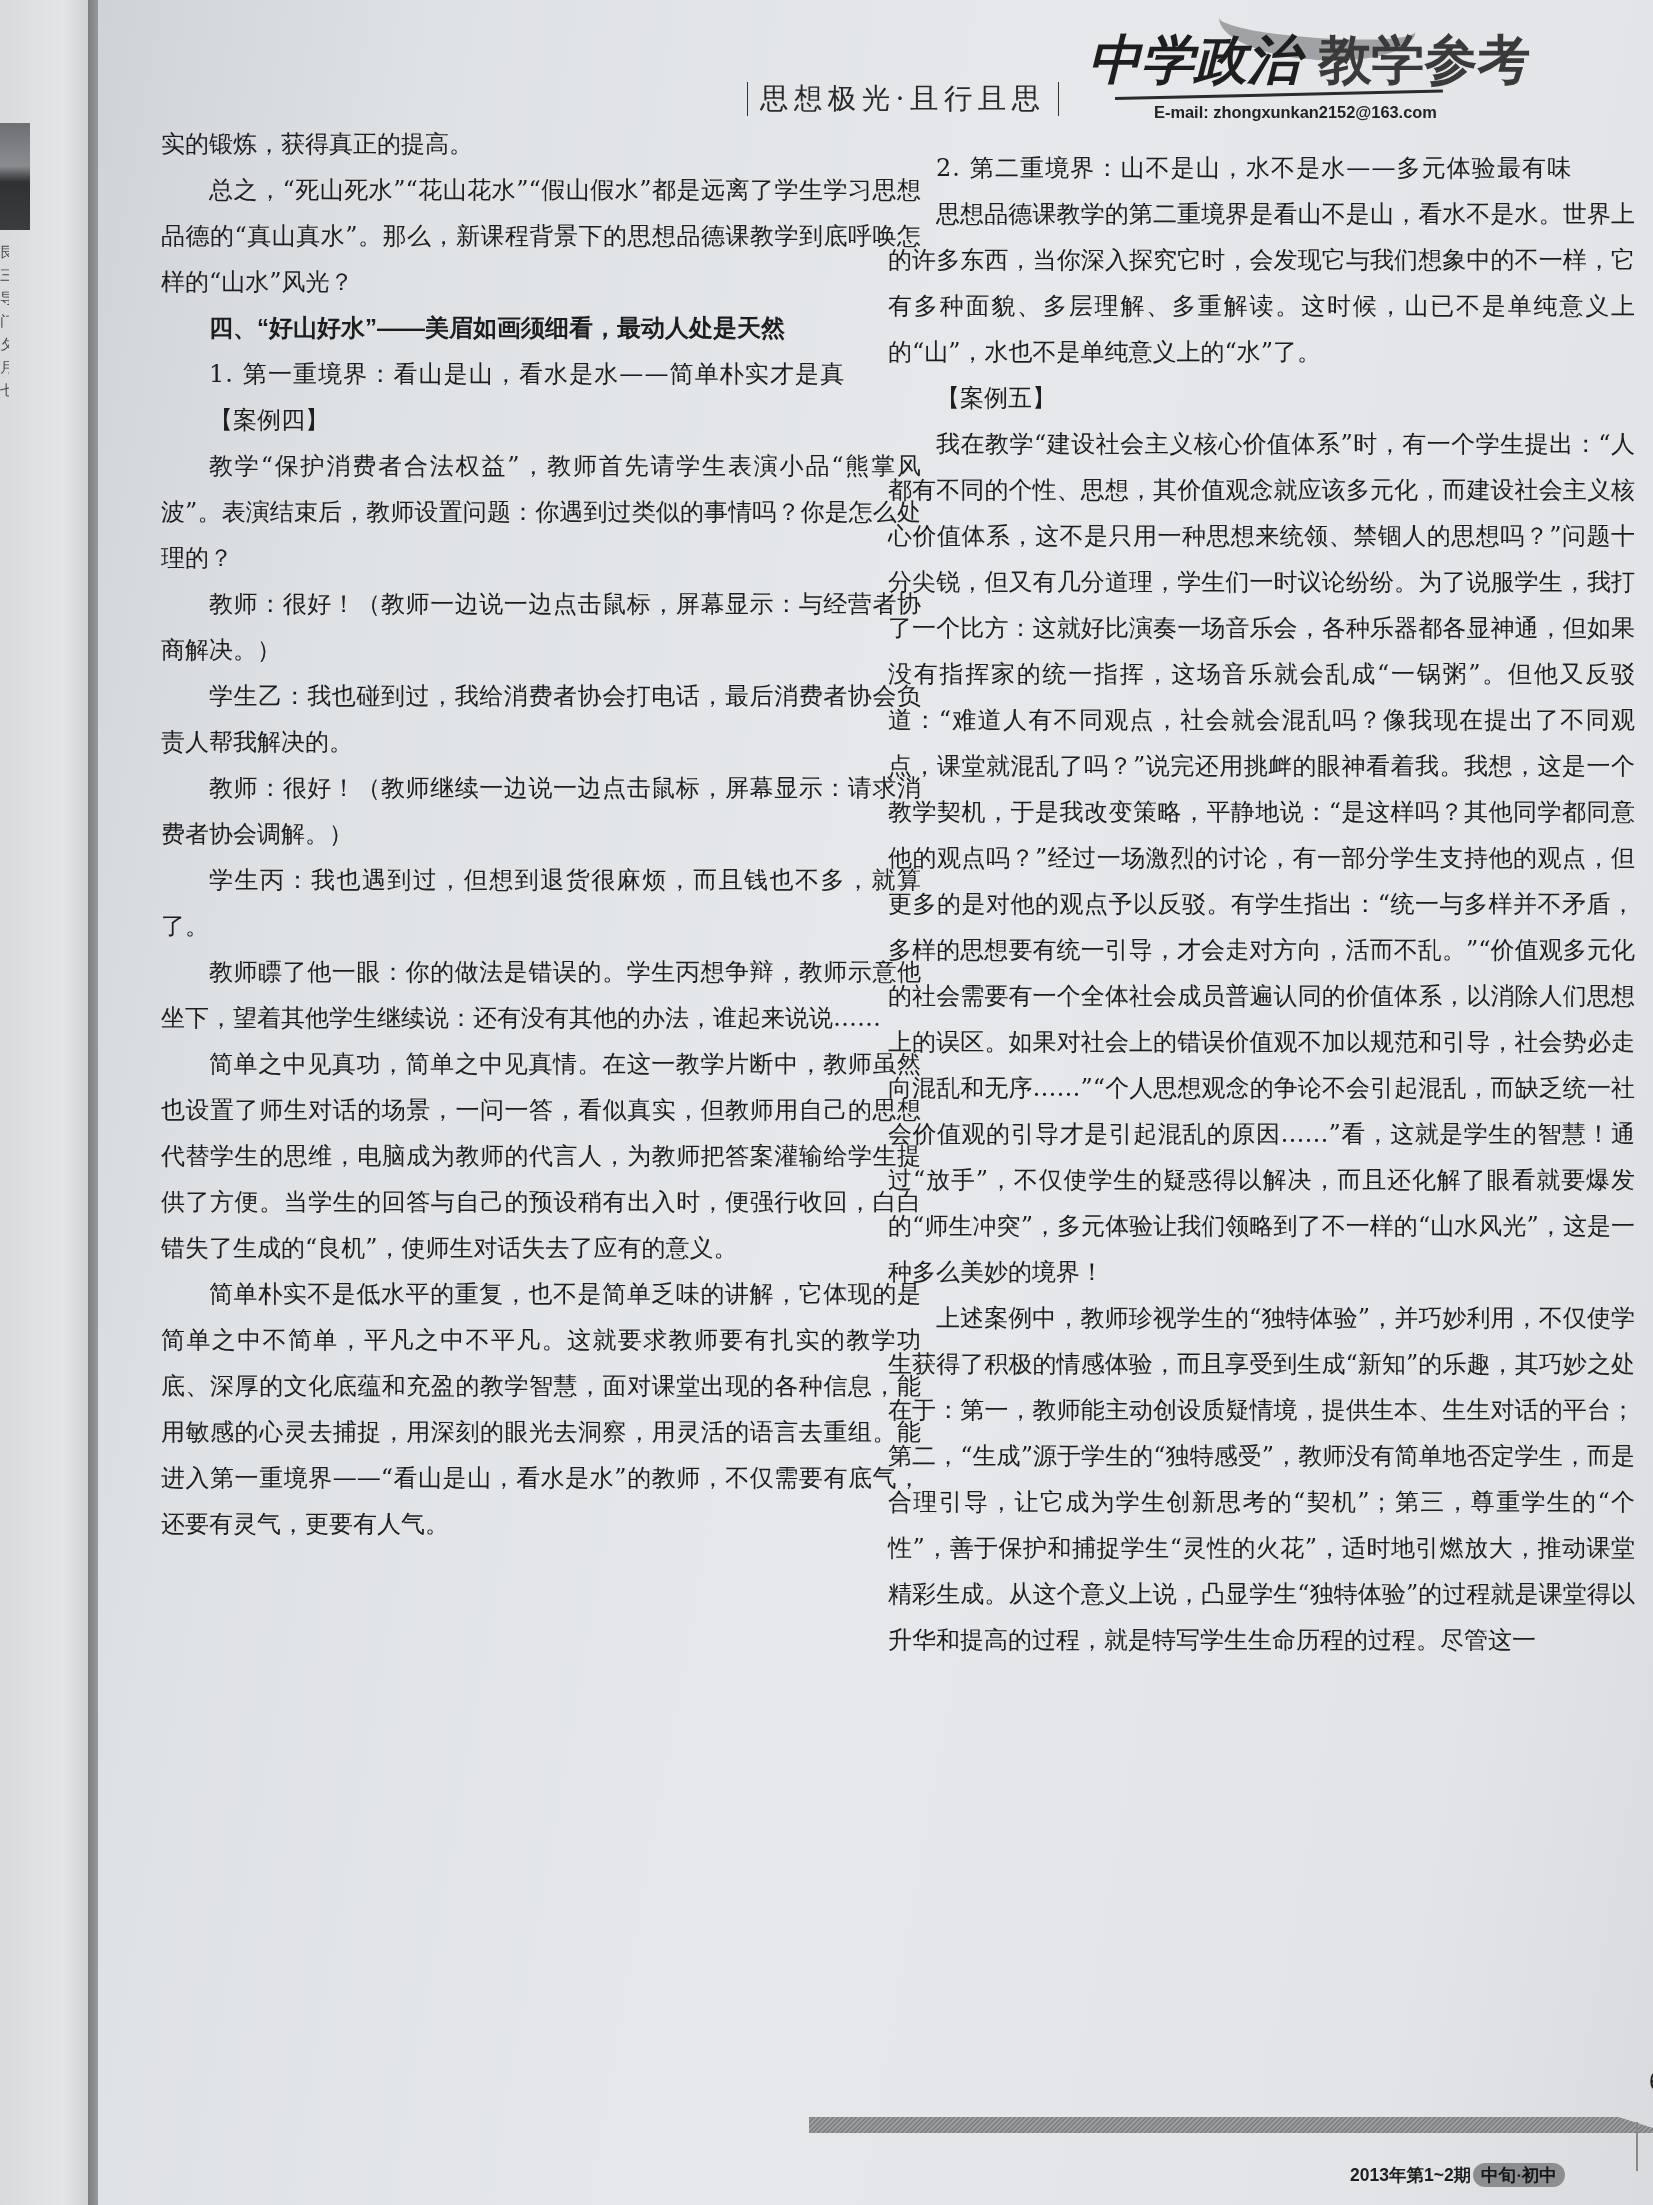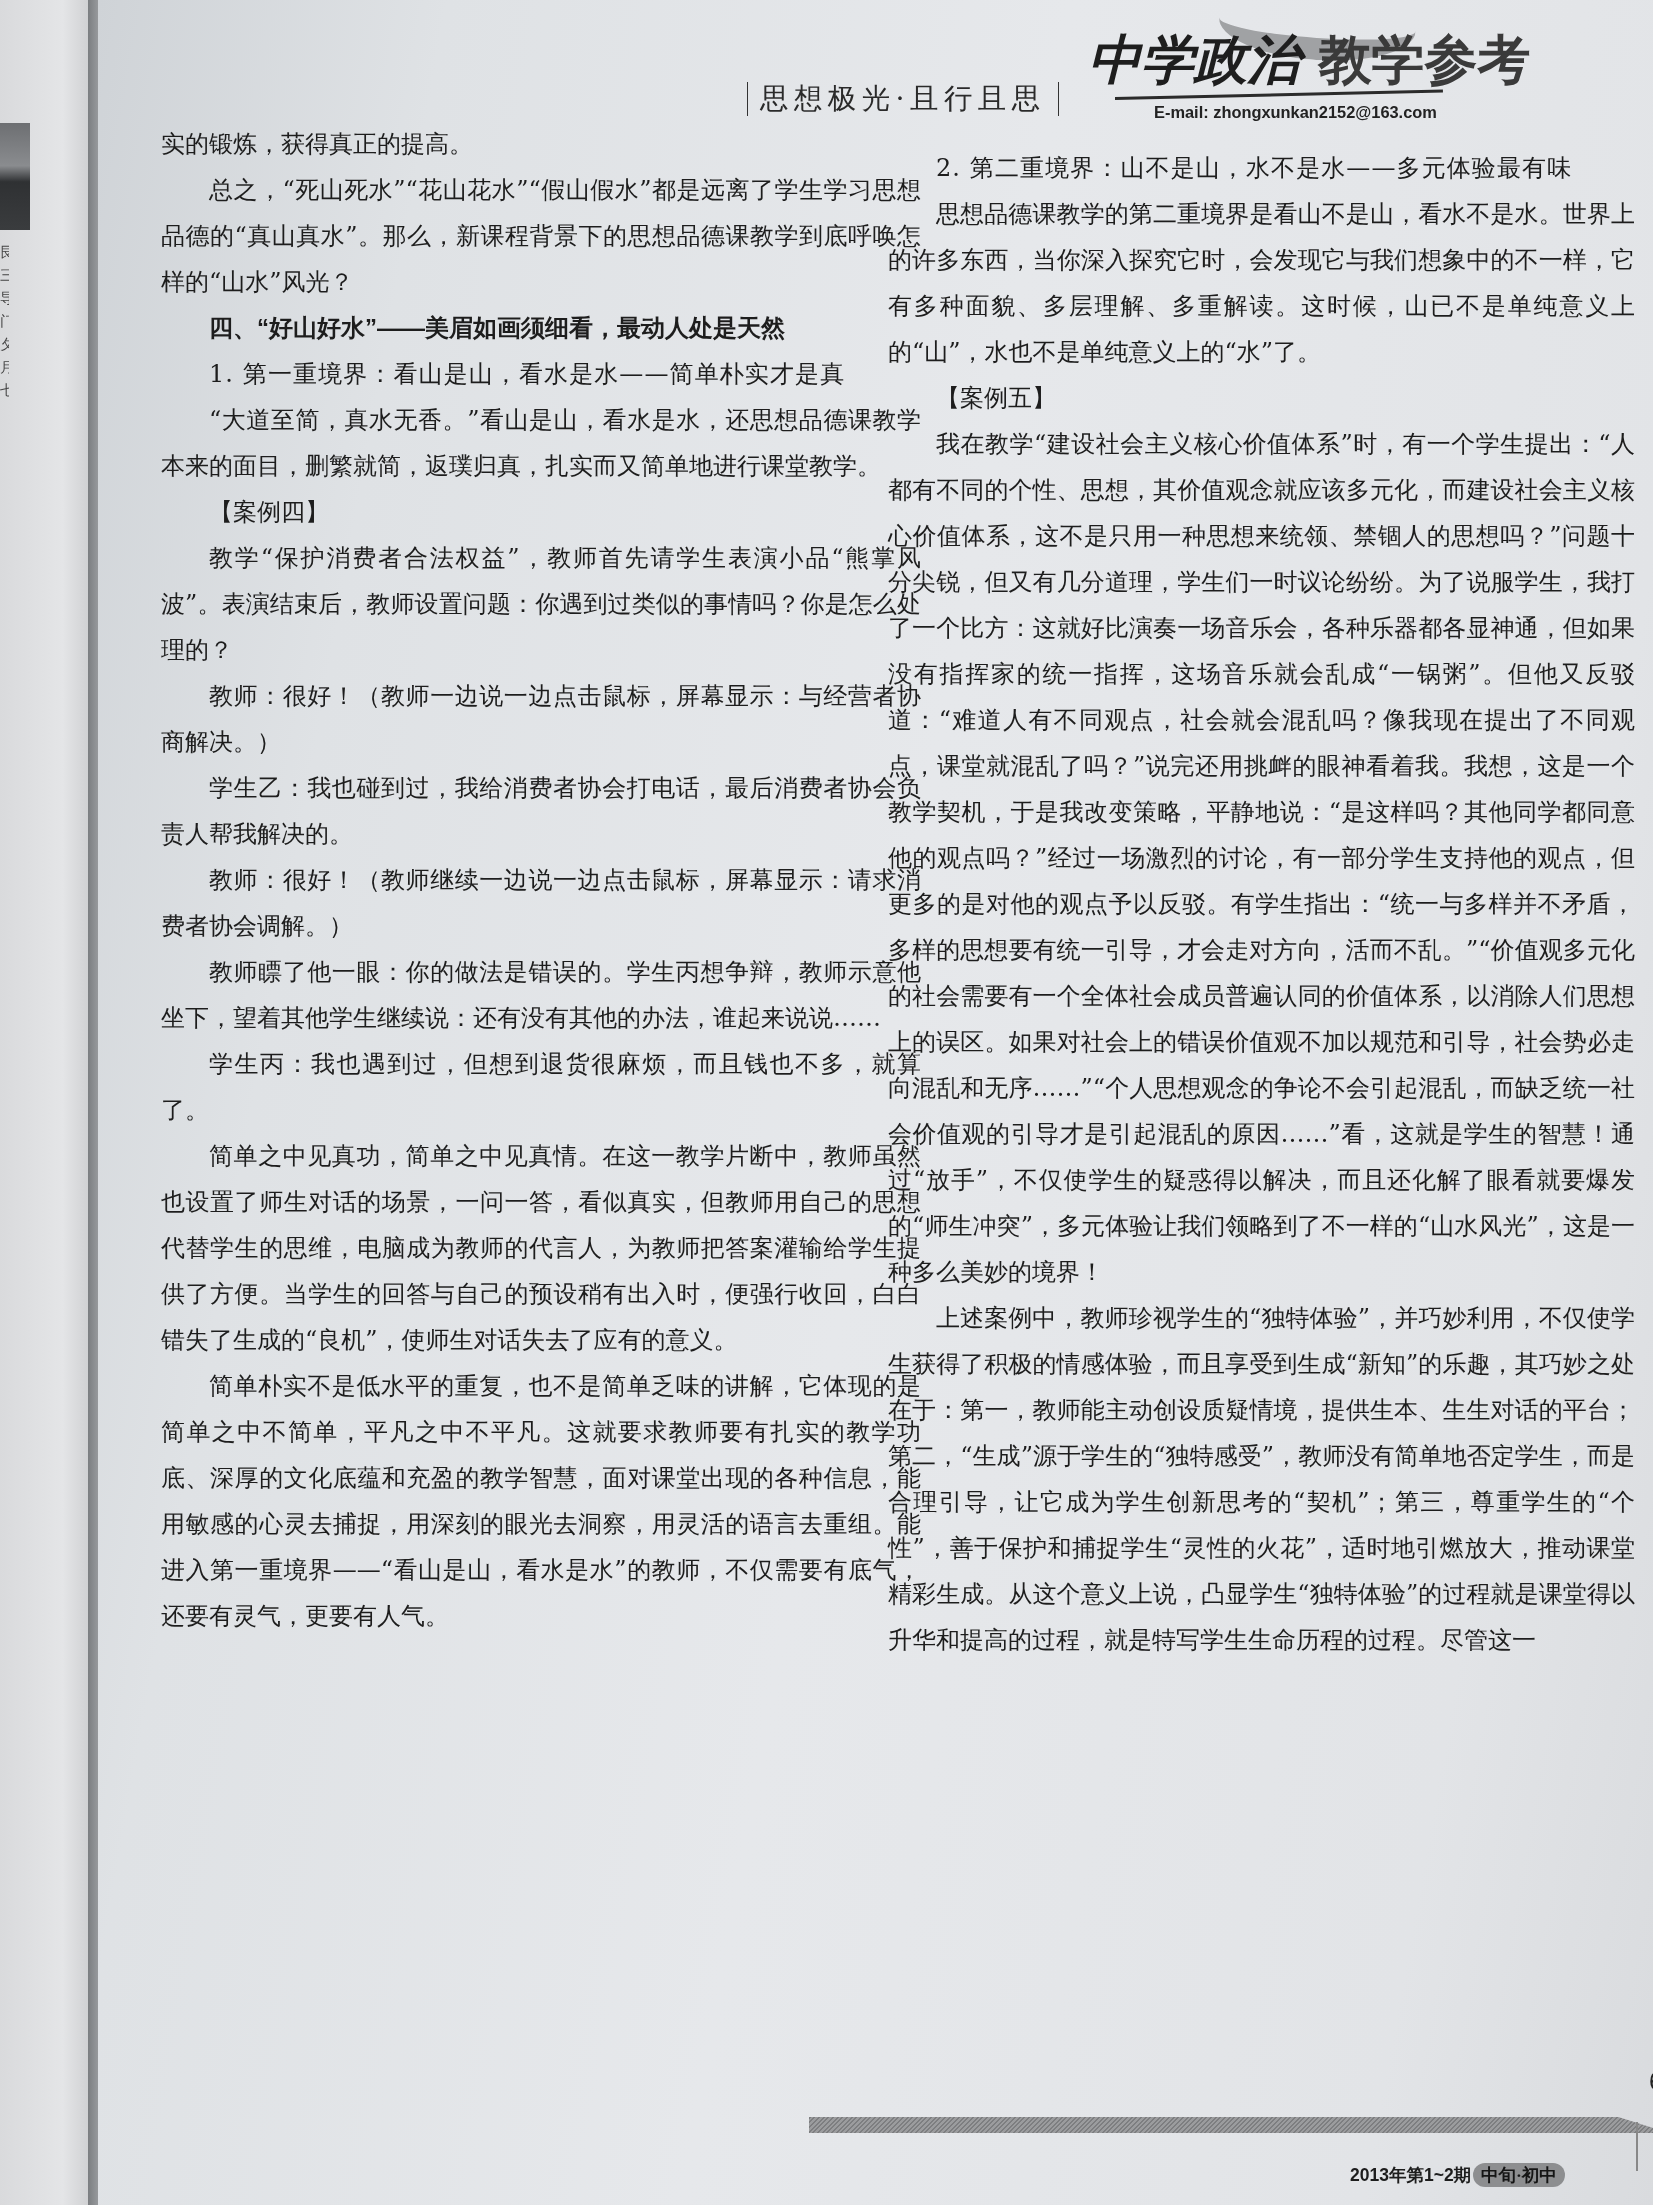"“大道至简，真水无香。”看山是山，看水是水，还思想品德课教学本来的面目，删繁就简" p { html: <p>“大道至简，真水无香。”看山是山，看水是水，还思想品德课教学本来的面目，删繁就简，返璞归真，扎实而又简单地进行课堂教学。</p> -> none }
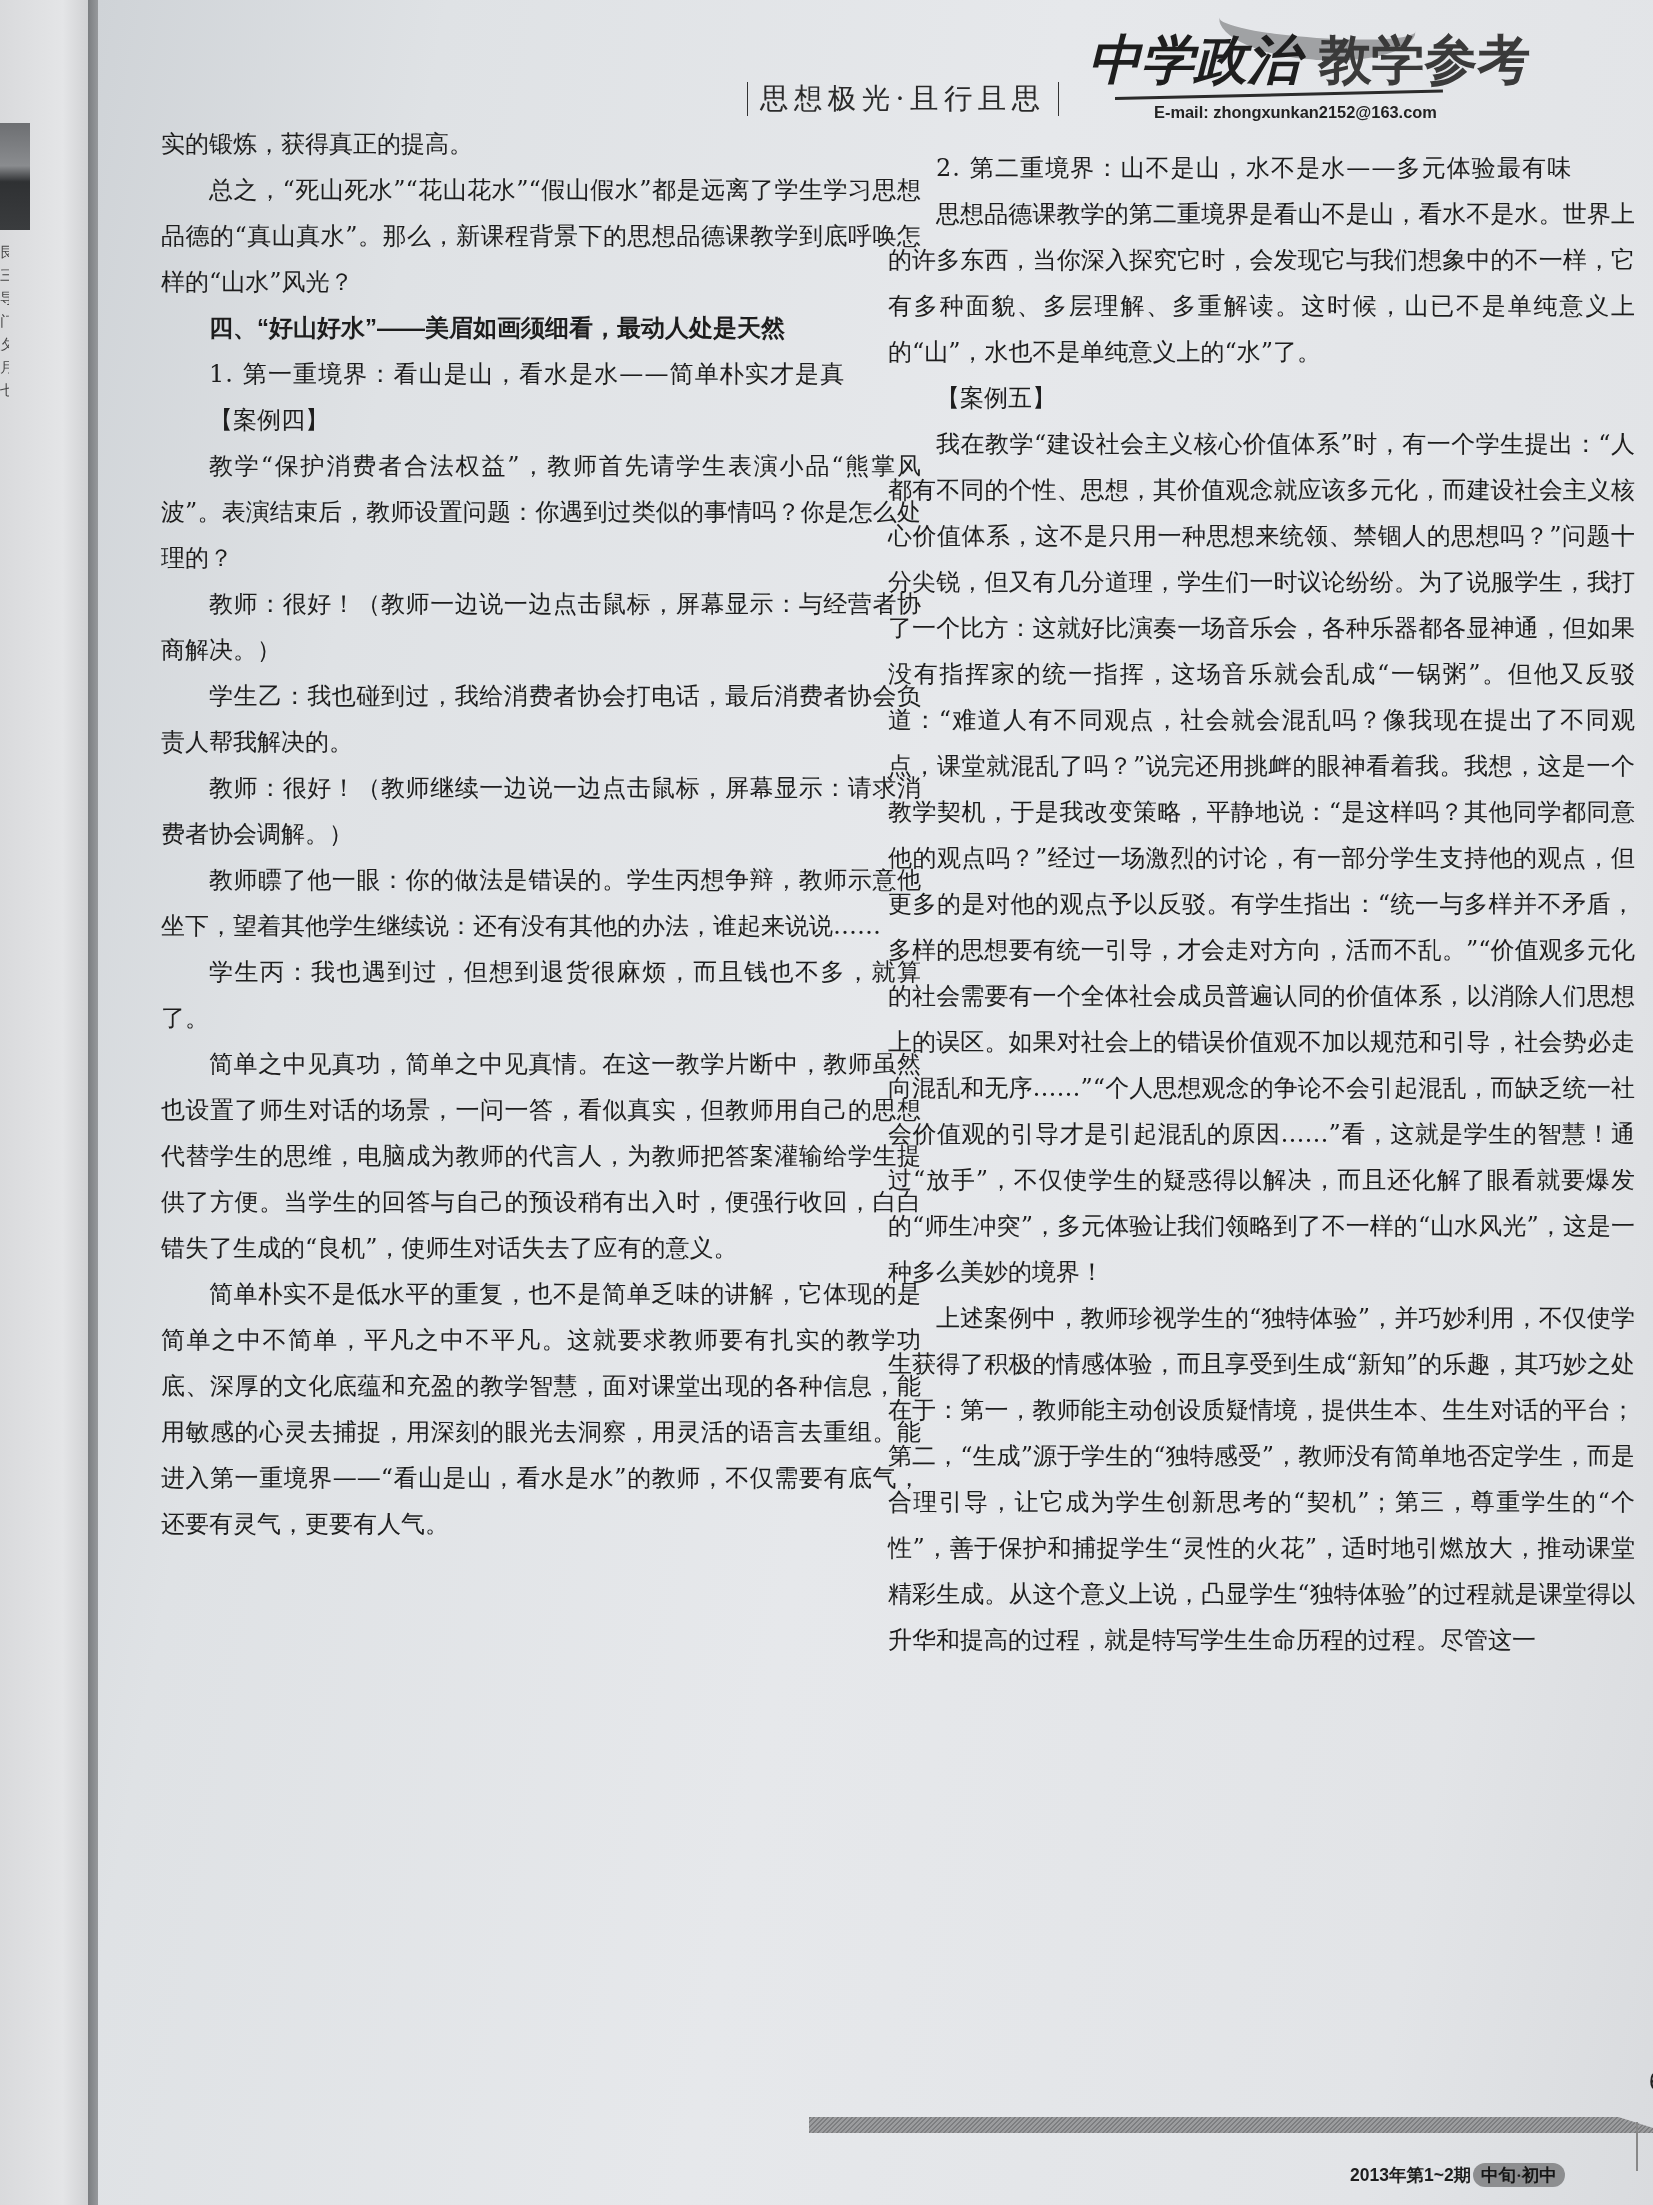"教师瞟了他一眼：你的做法是错误的。学生丙想争辩，教师示意他坐下，望着其他学生继续" p { order: before "学生丙：我也遇到过，但想到退货很麻烦，而且钱也不多，就算了。" -> after "学生丙：我也遇到过，但想到退货很麻烦，而且钱也不多，就算了。" }
